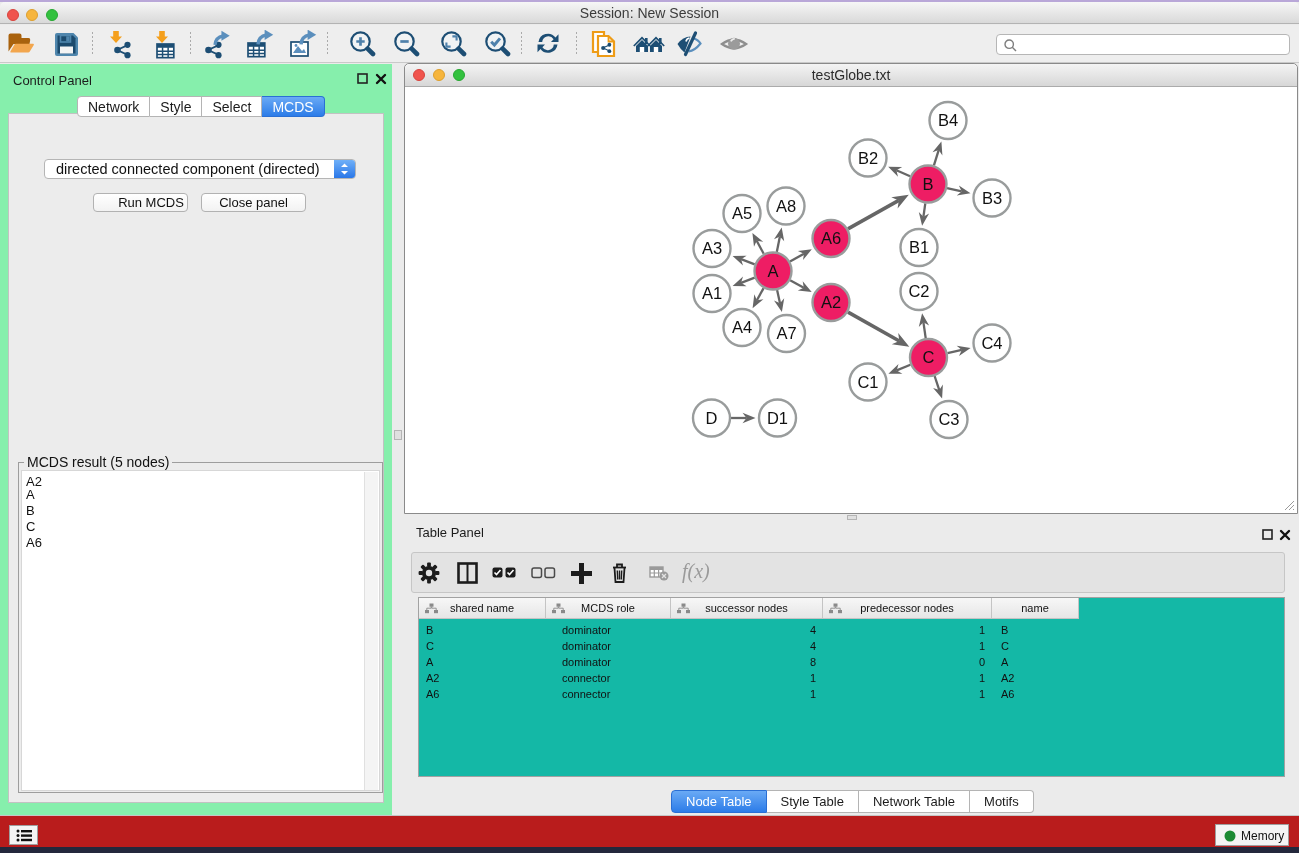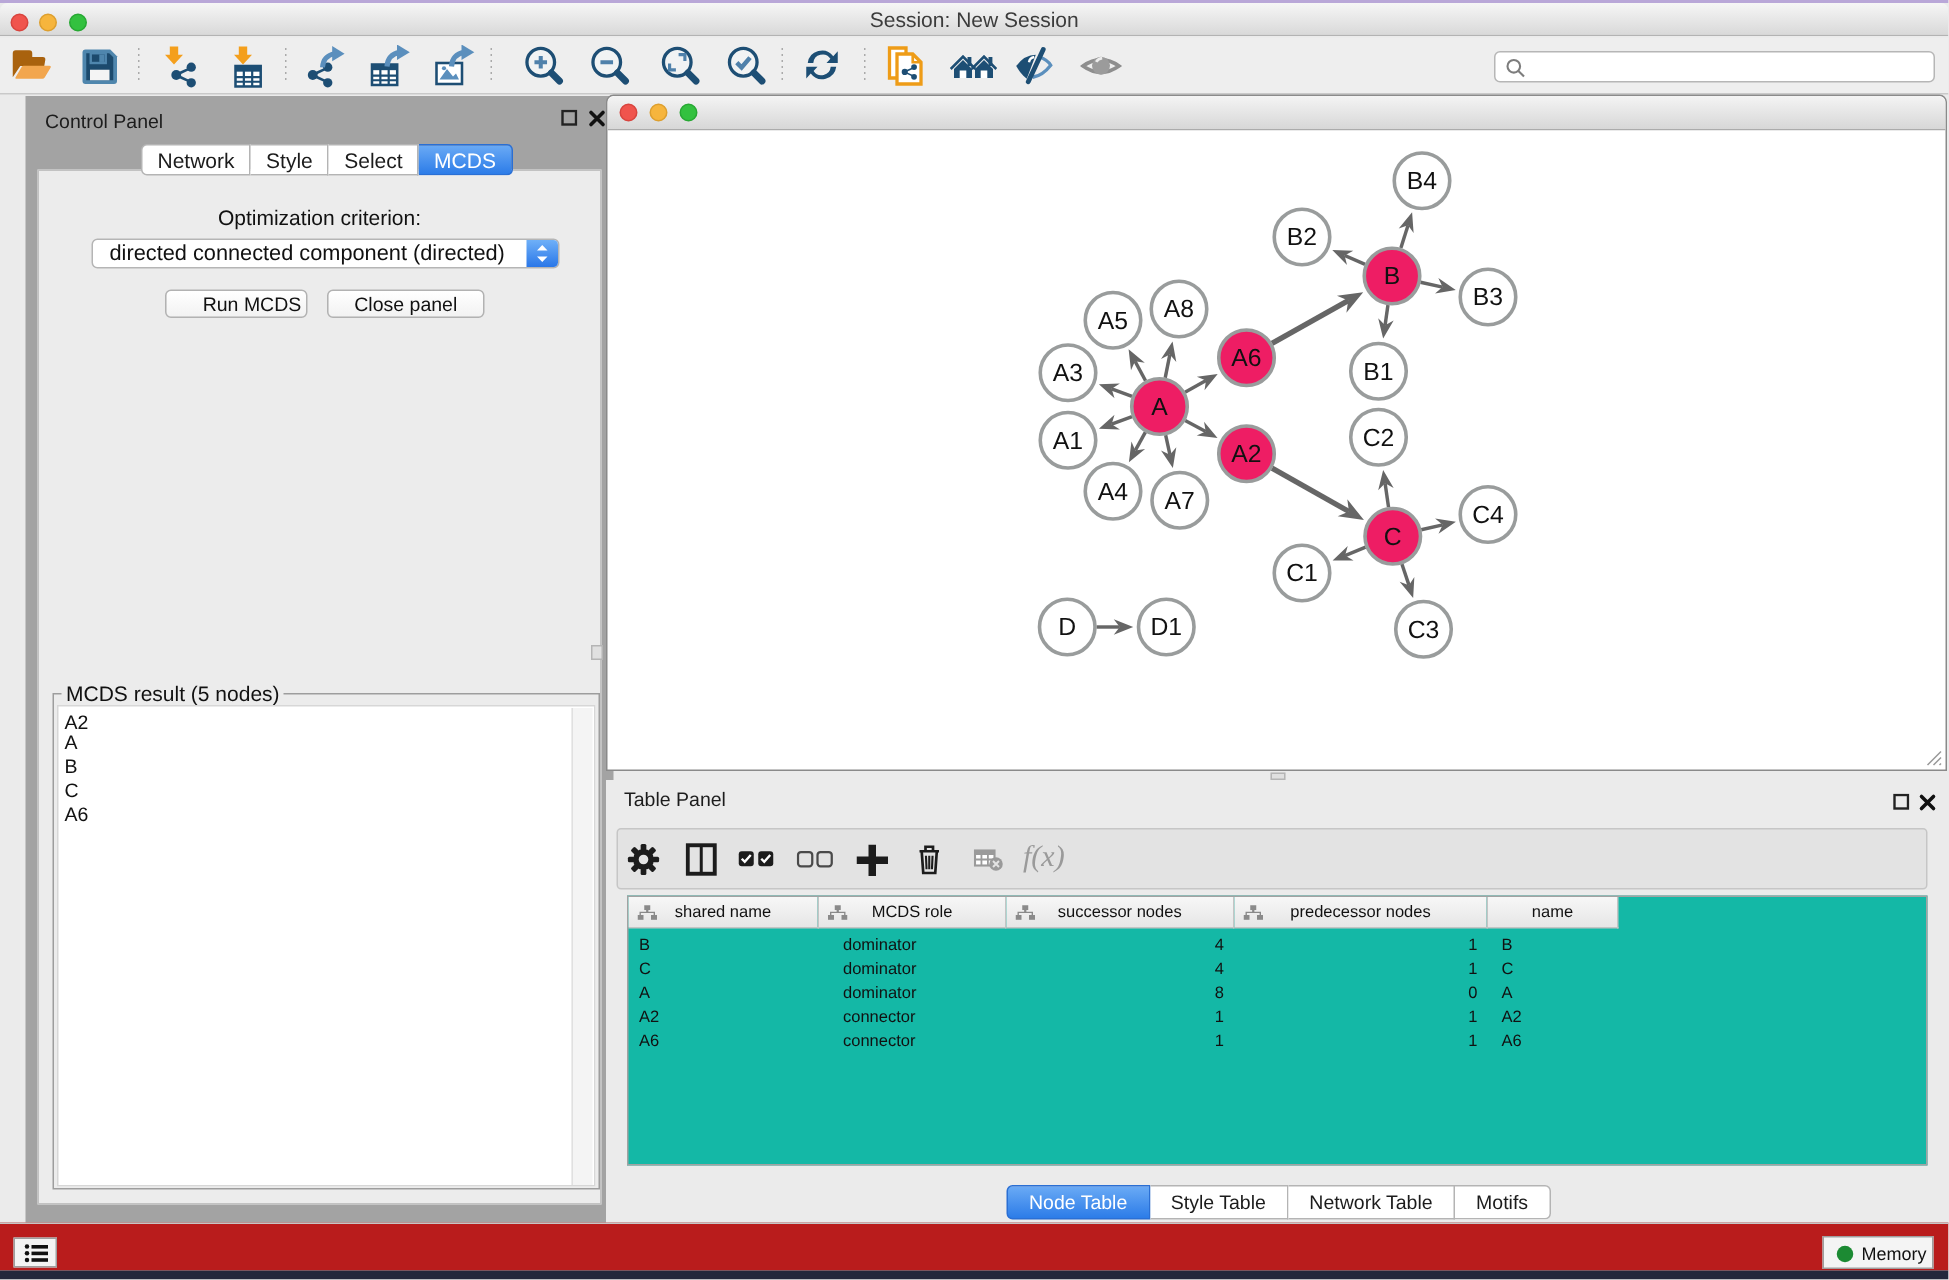"Control Panel" #cpanel { background: #a3a3a3 -> #86efac; left: 17px -> 0 }
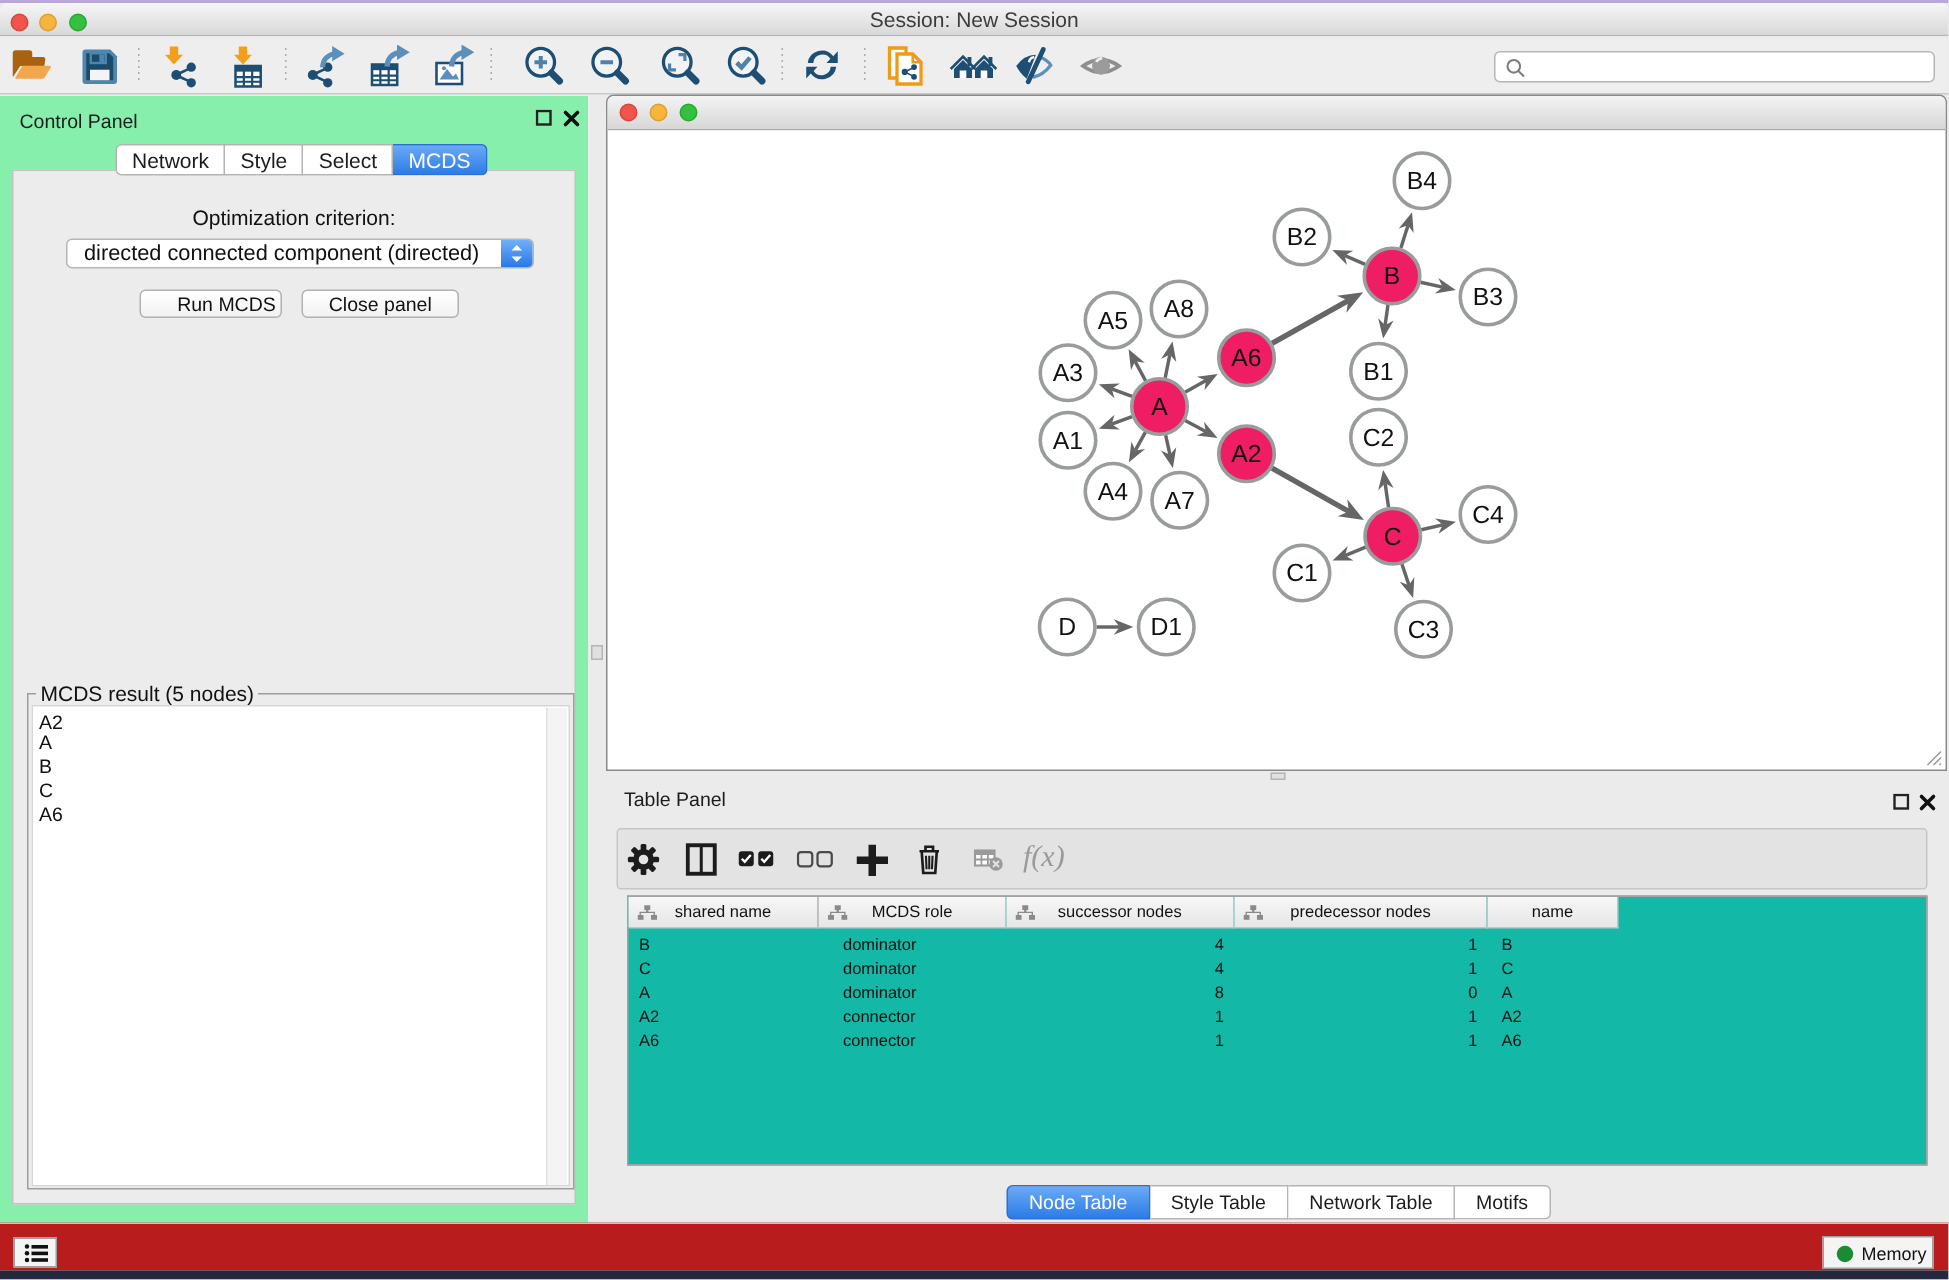"testGlobe.txt" div.title { html: none -> <div>testGlobe.txt</div> }
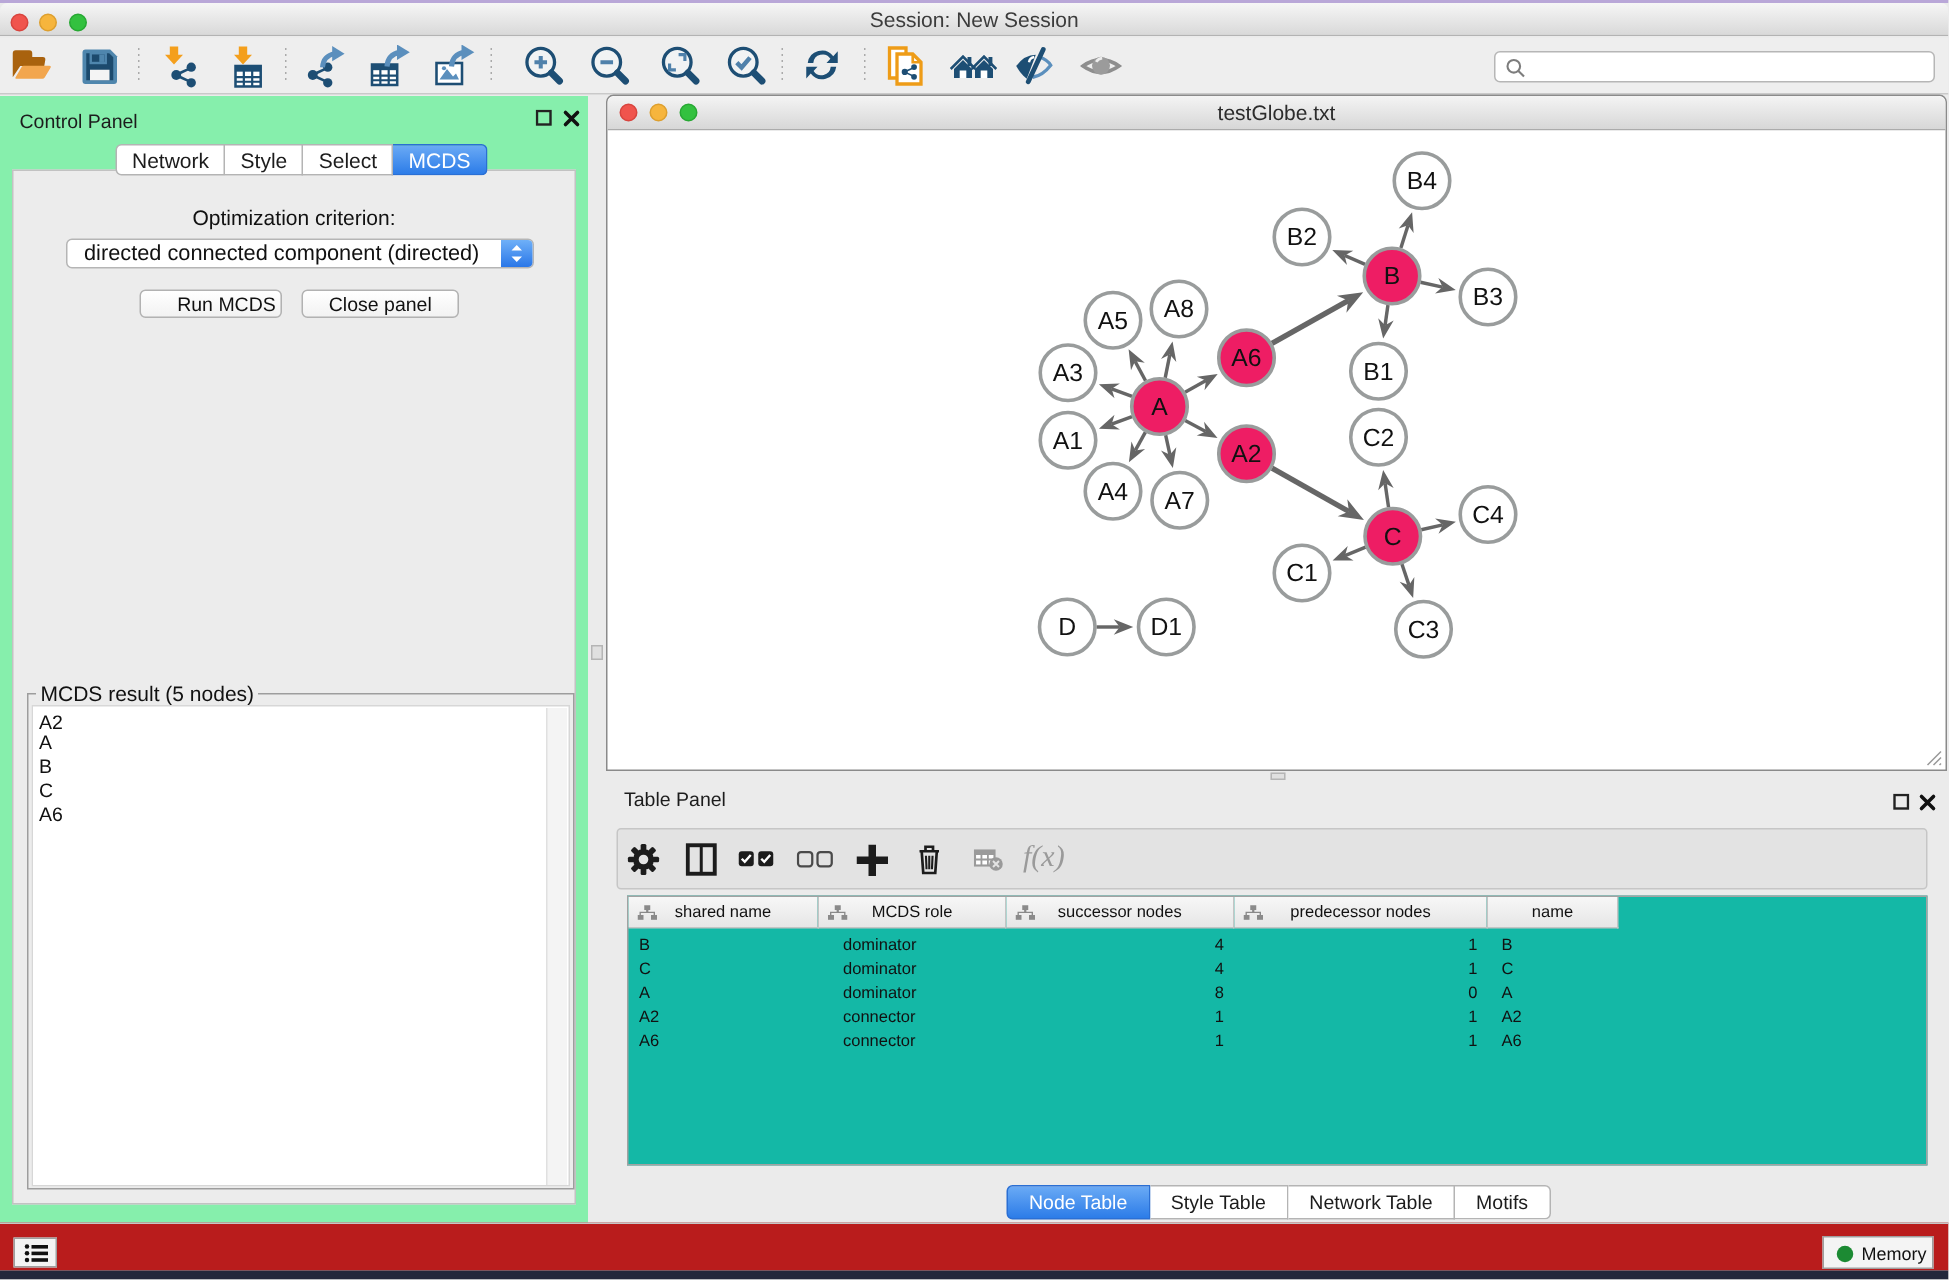"Optimization criterion:" div { html: <div>Optimization criterion:</div> -> none }
